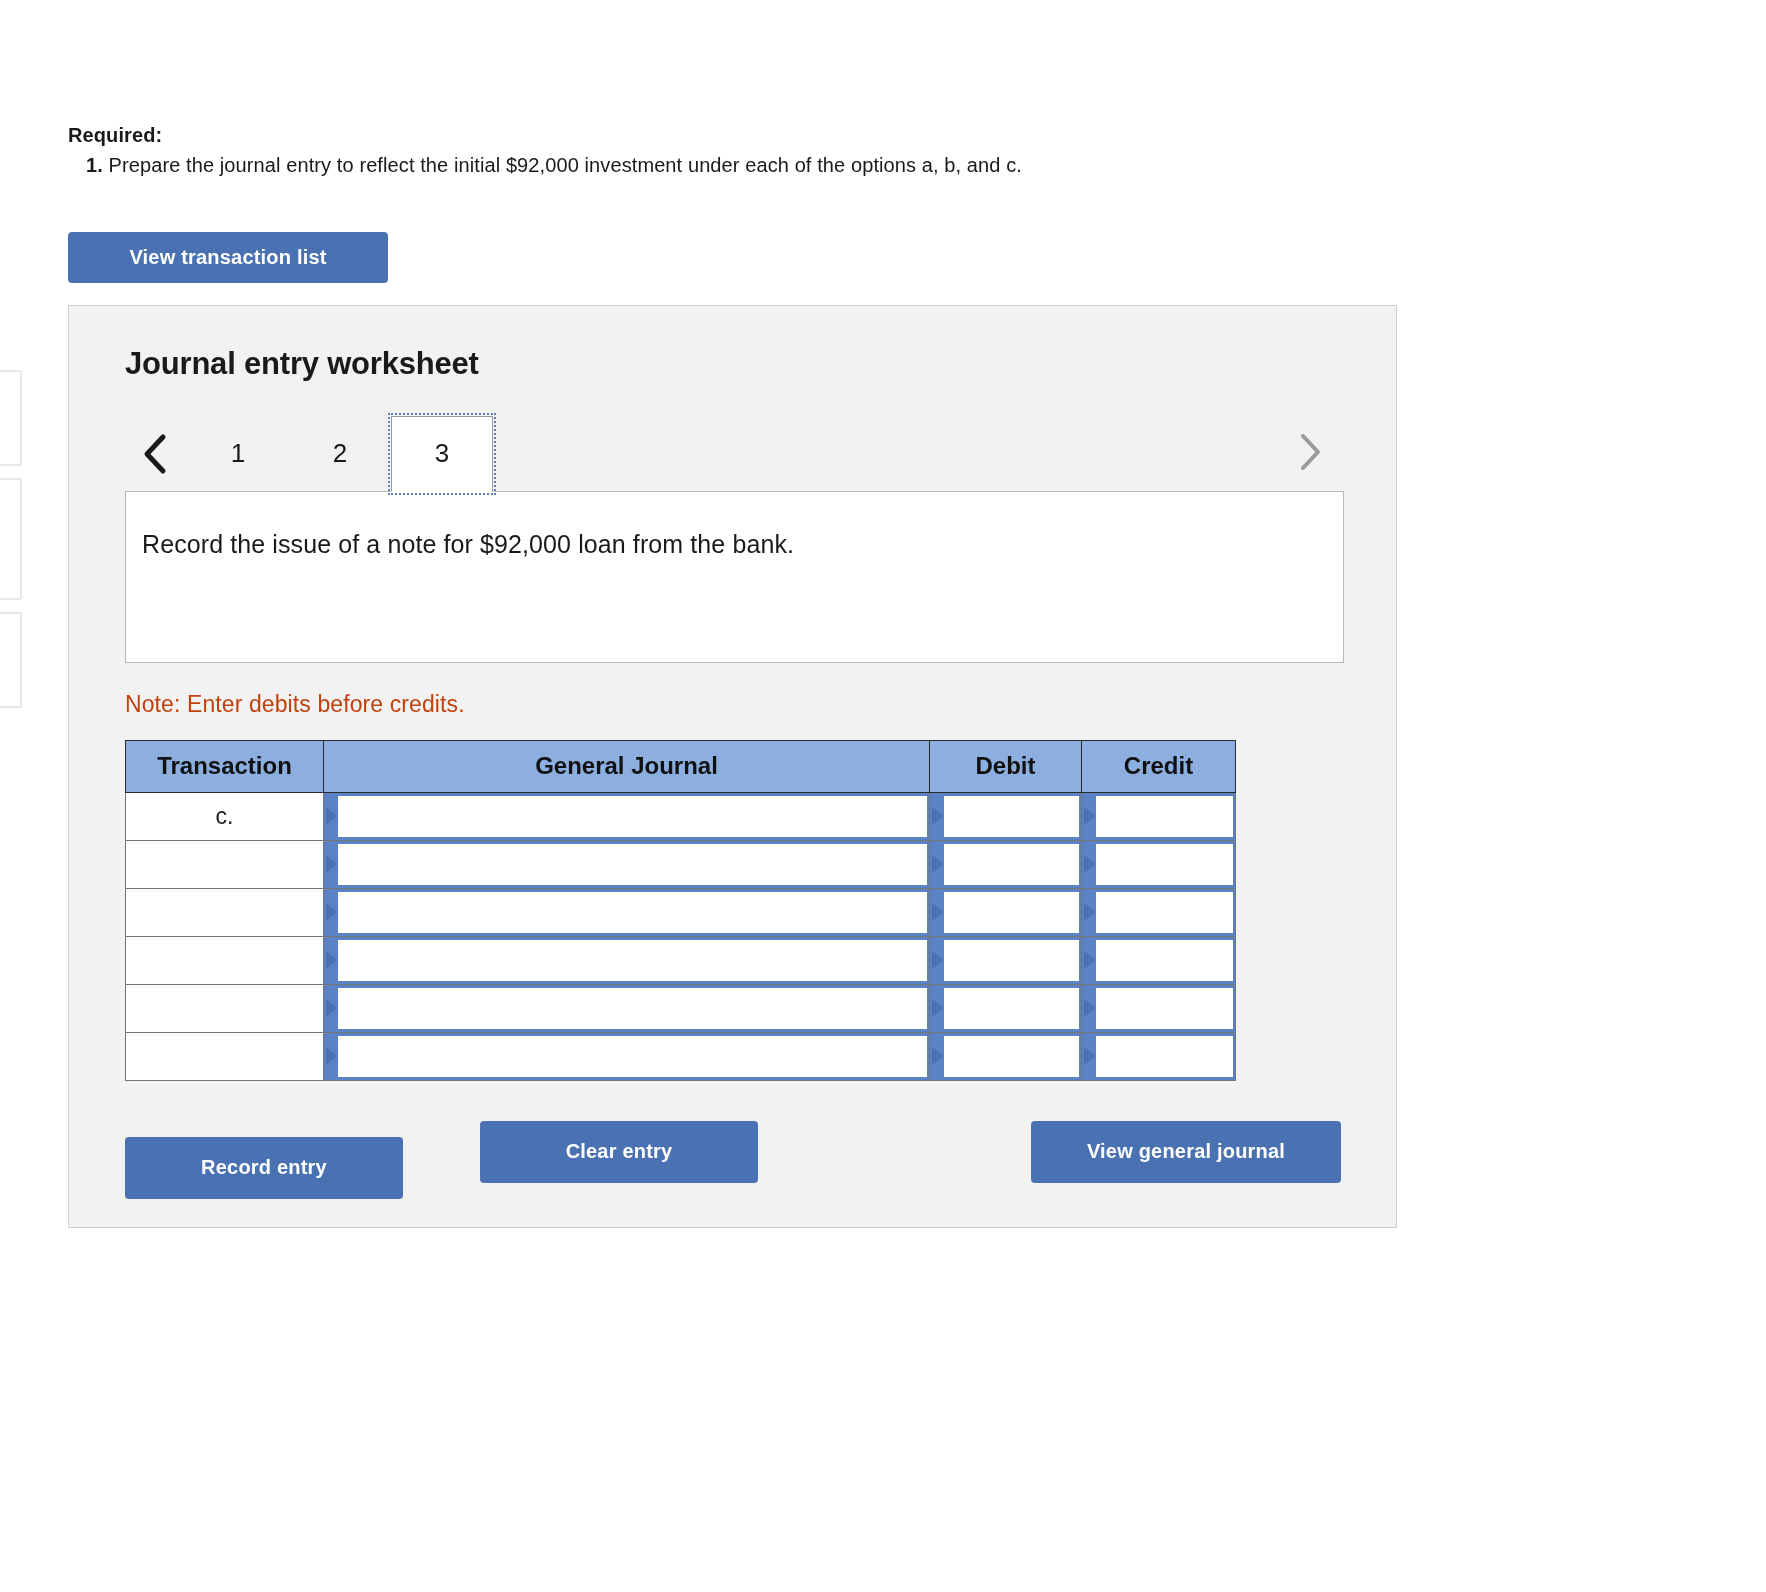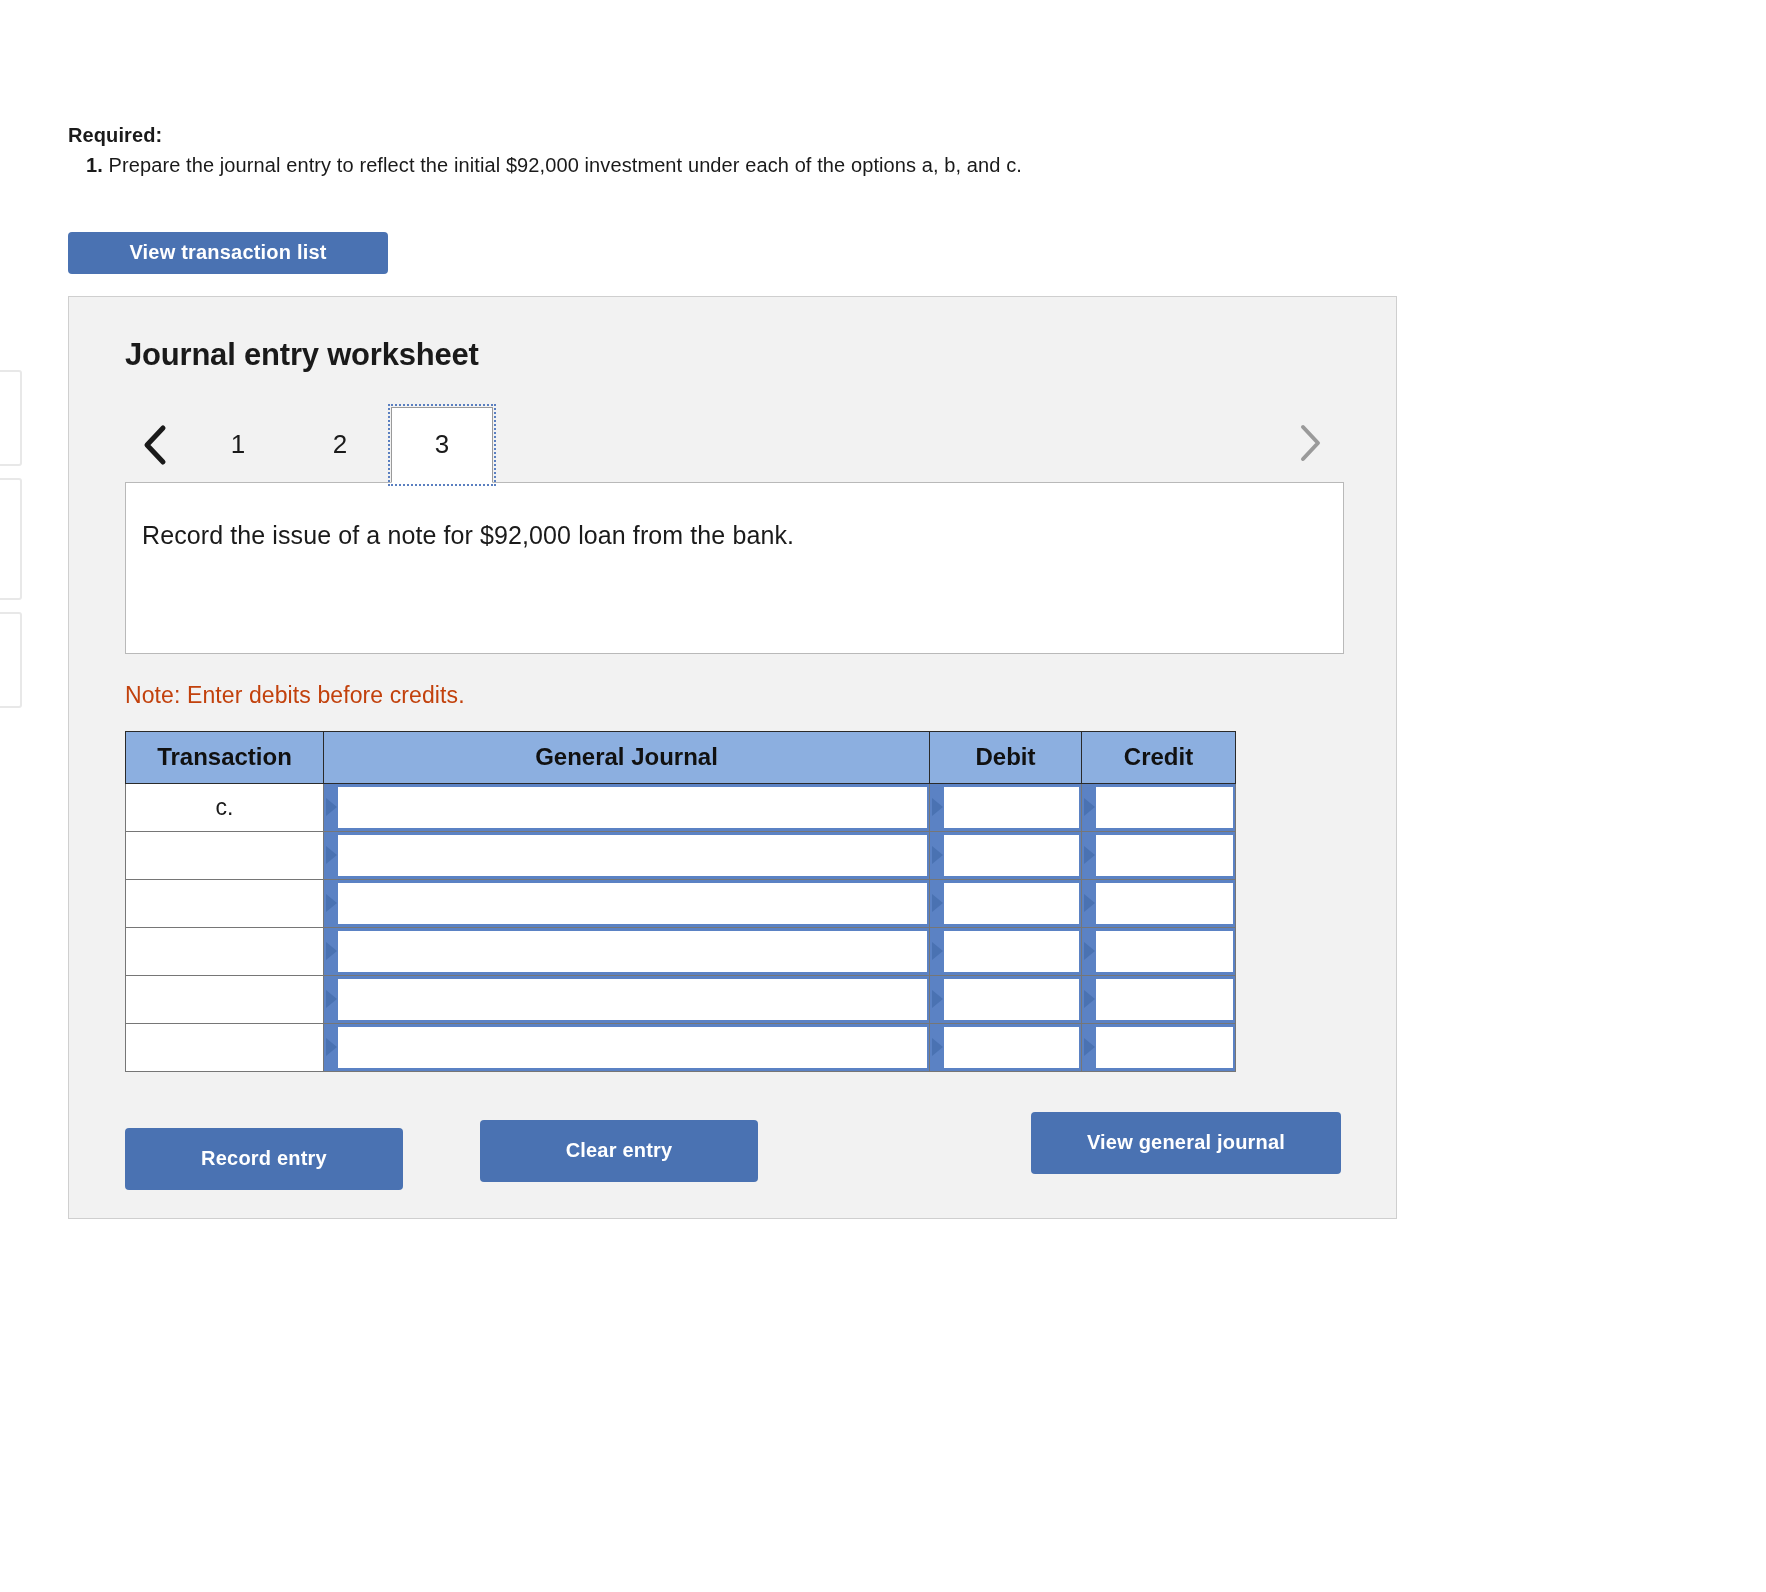"View transaction list" #view-transaction-list { height: 42px -> 51px }
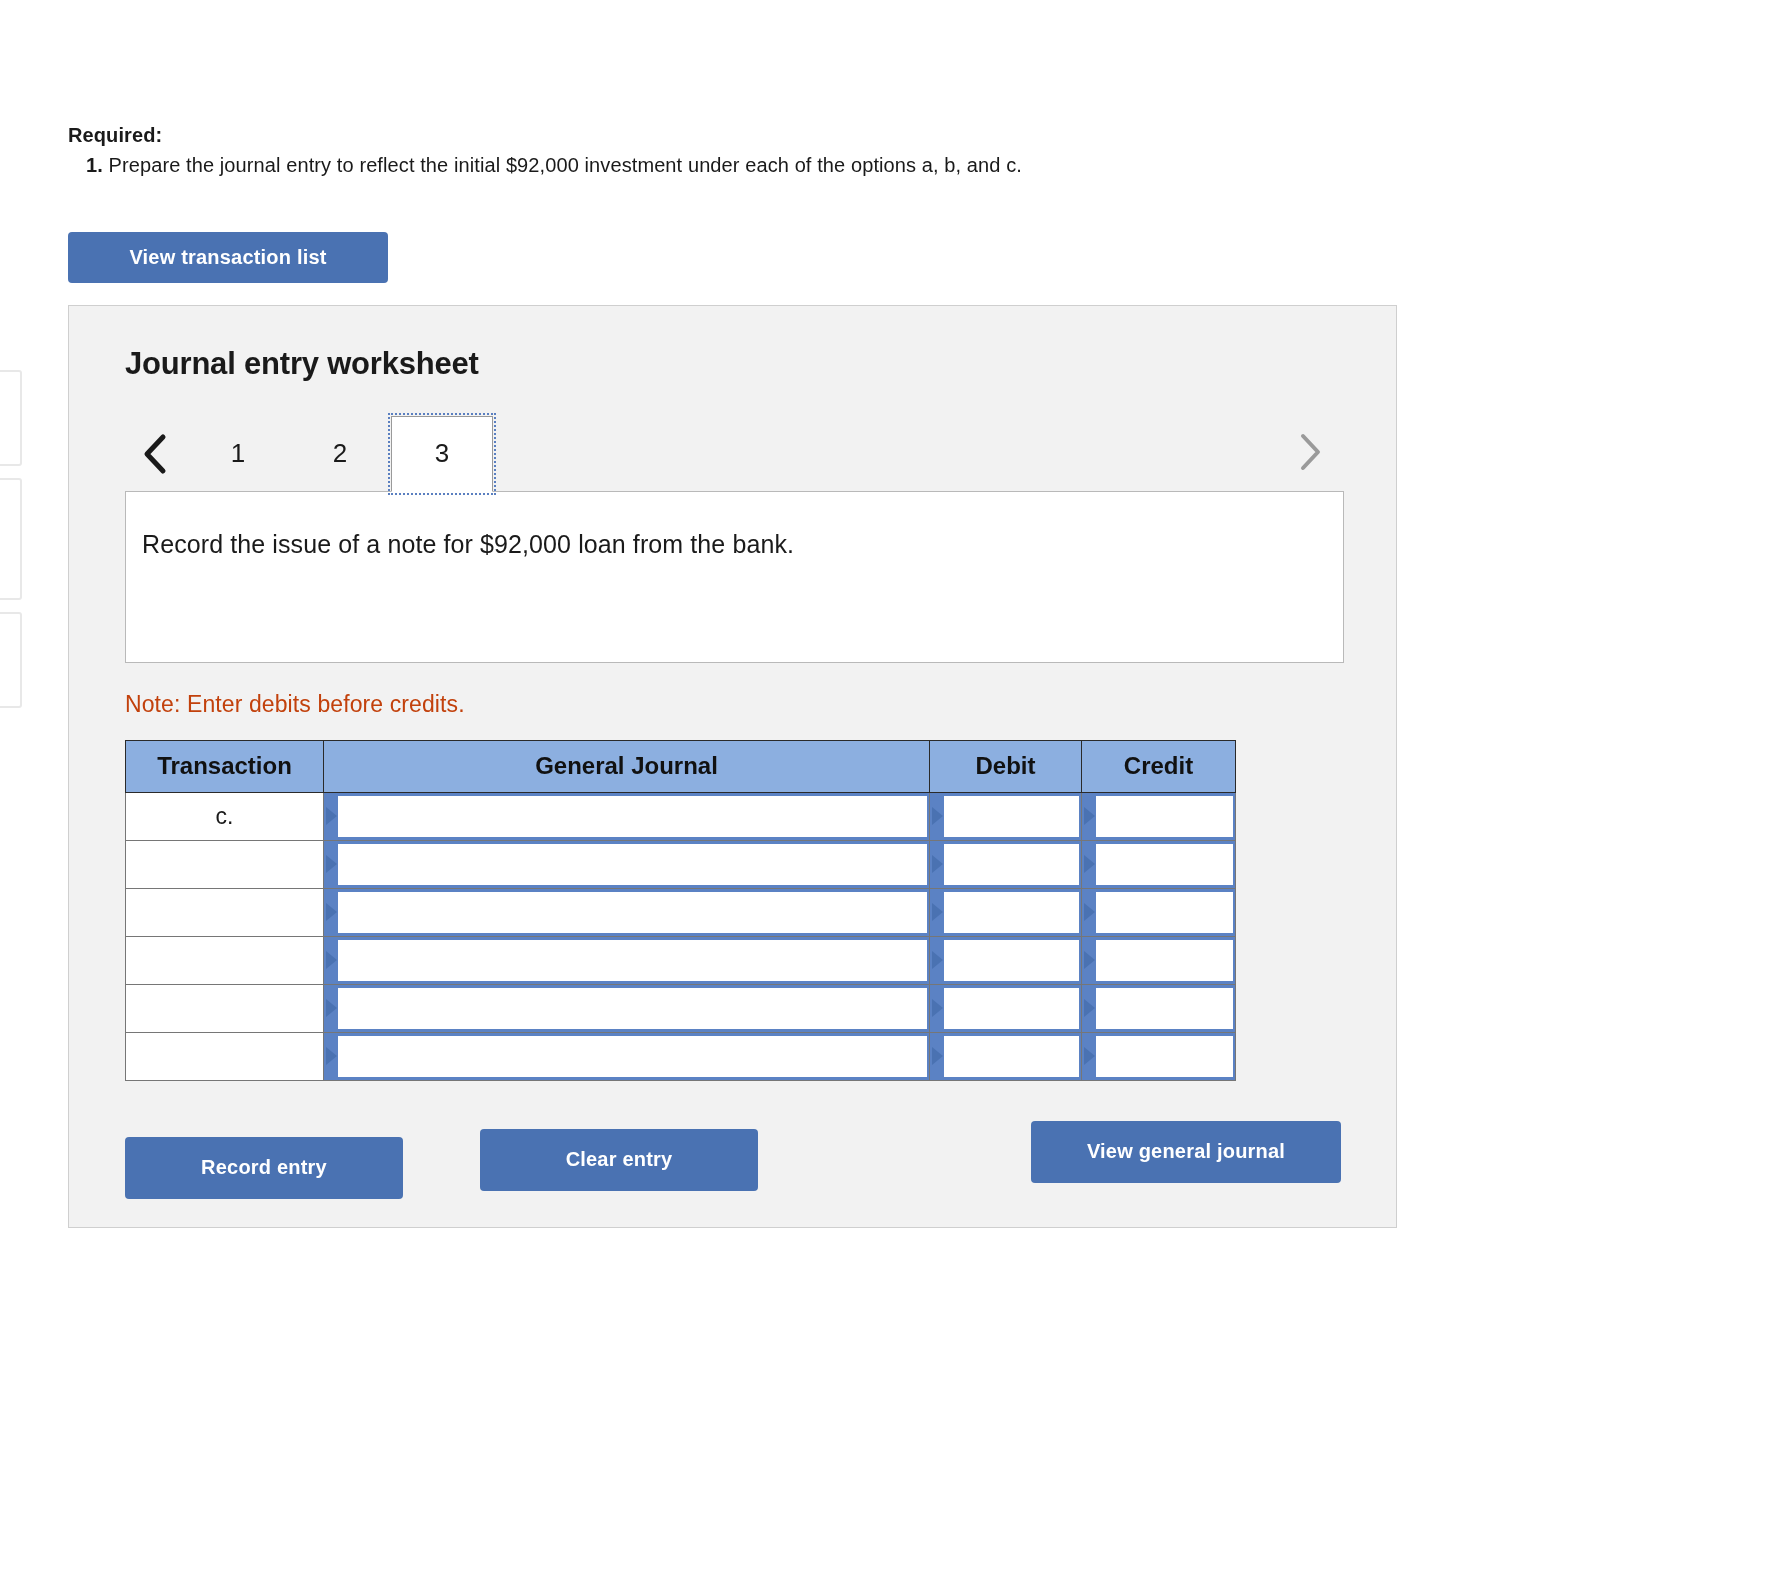"Clear entry" #clear-entry { top: 8px -> 0 }
